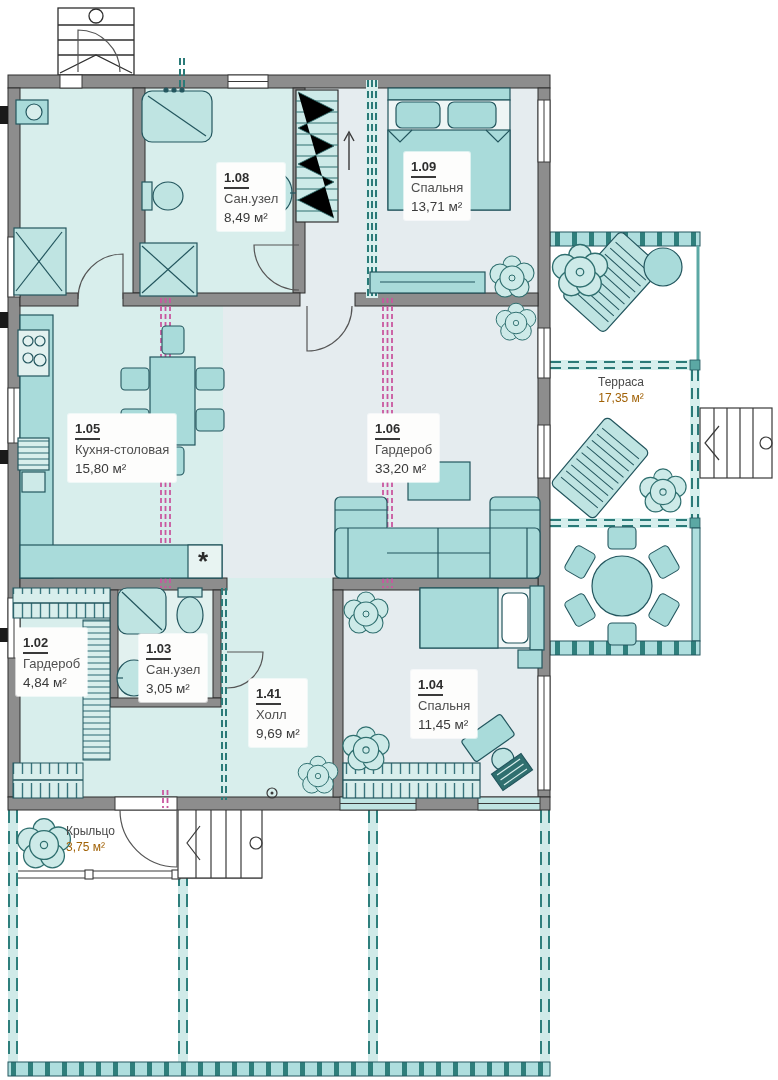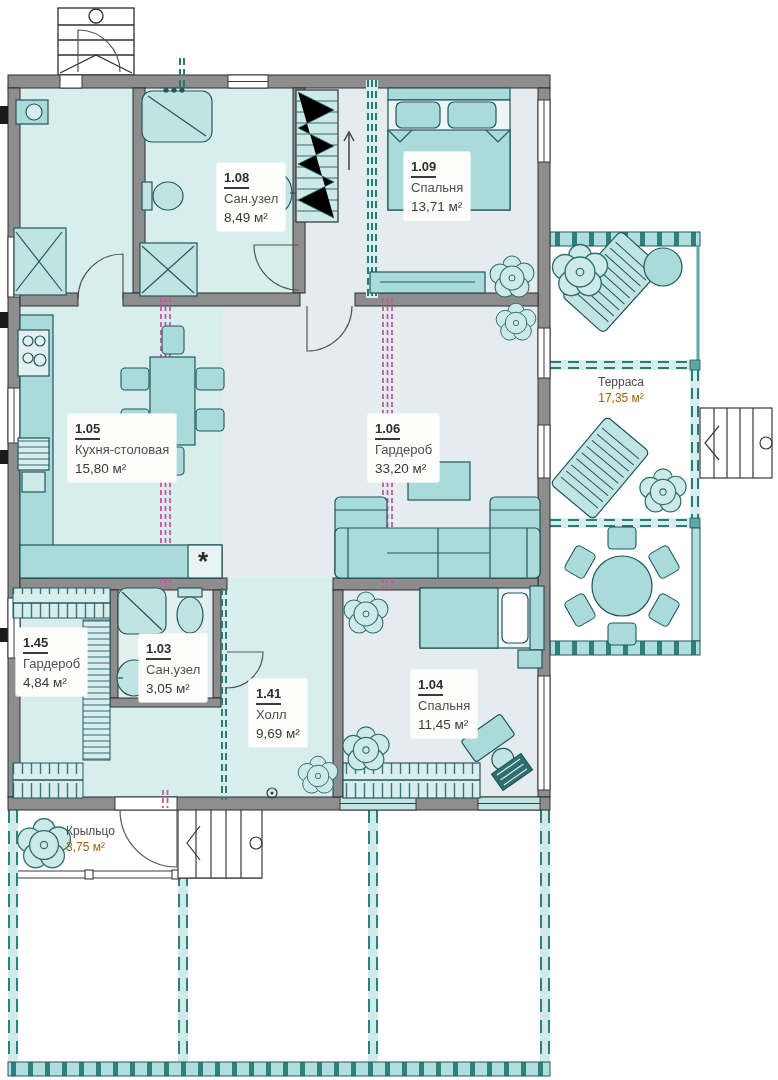"1.45" div.rnum { text: 1.45 -> 1.02 }
